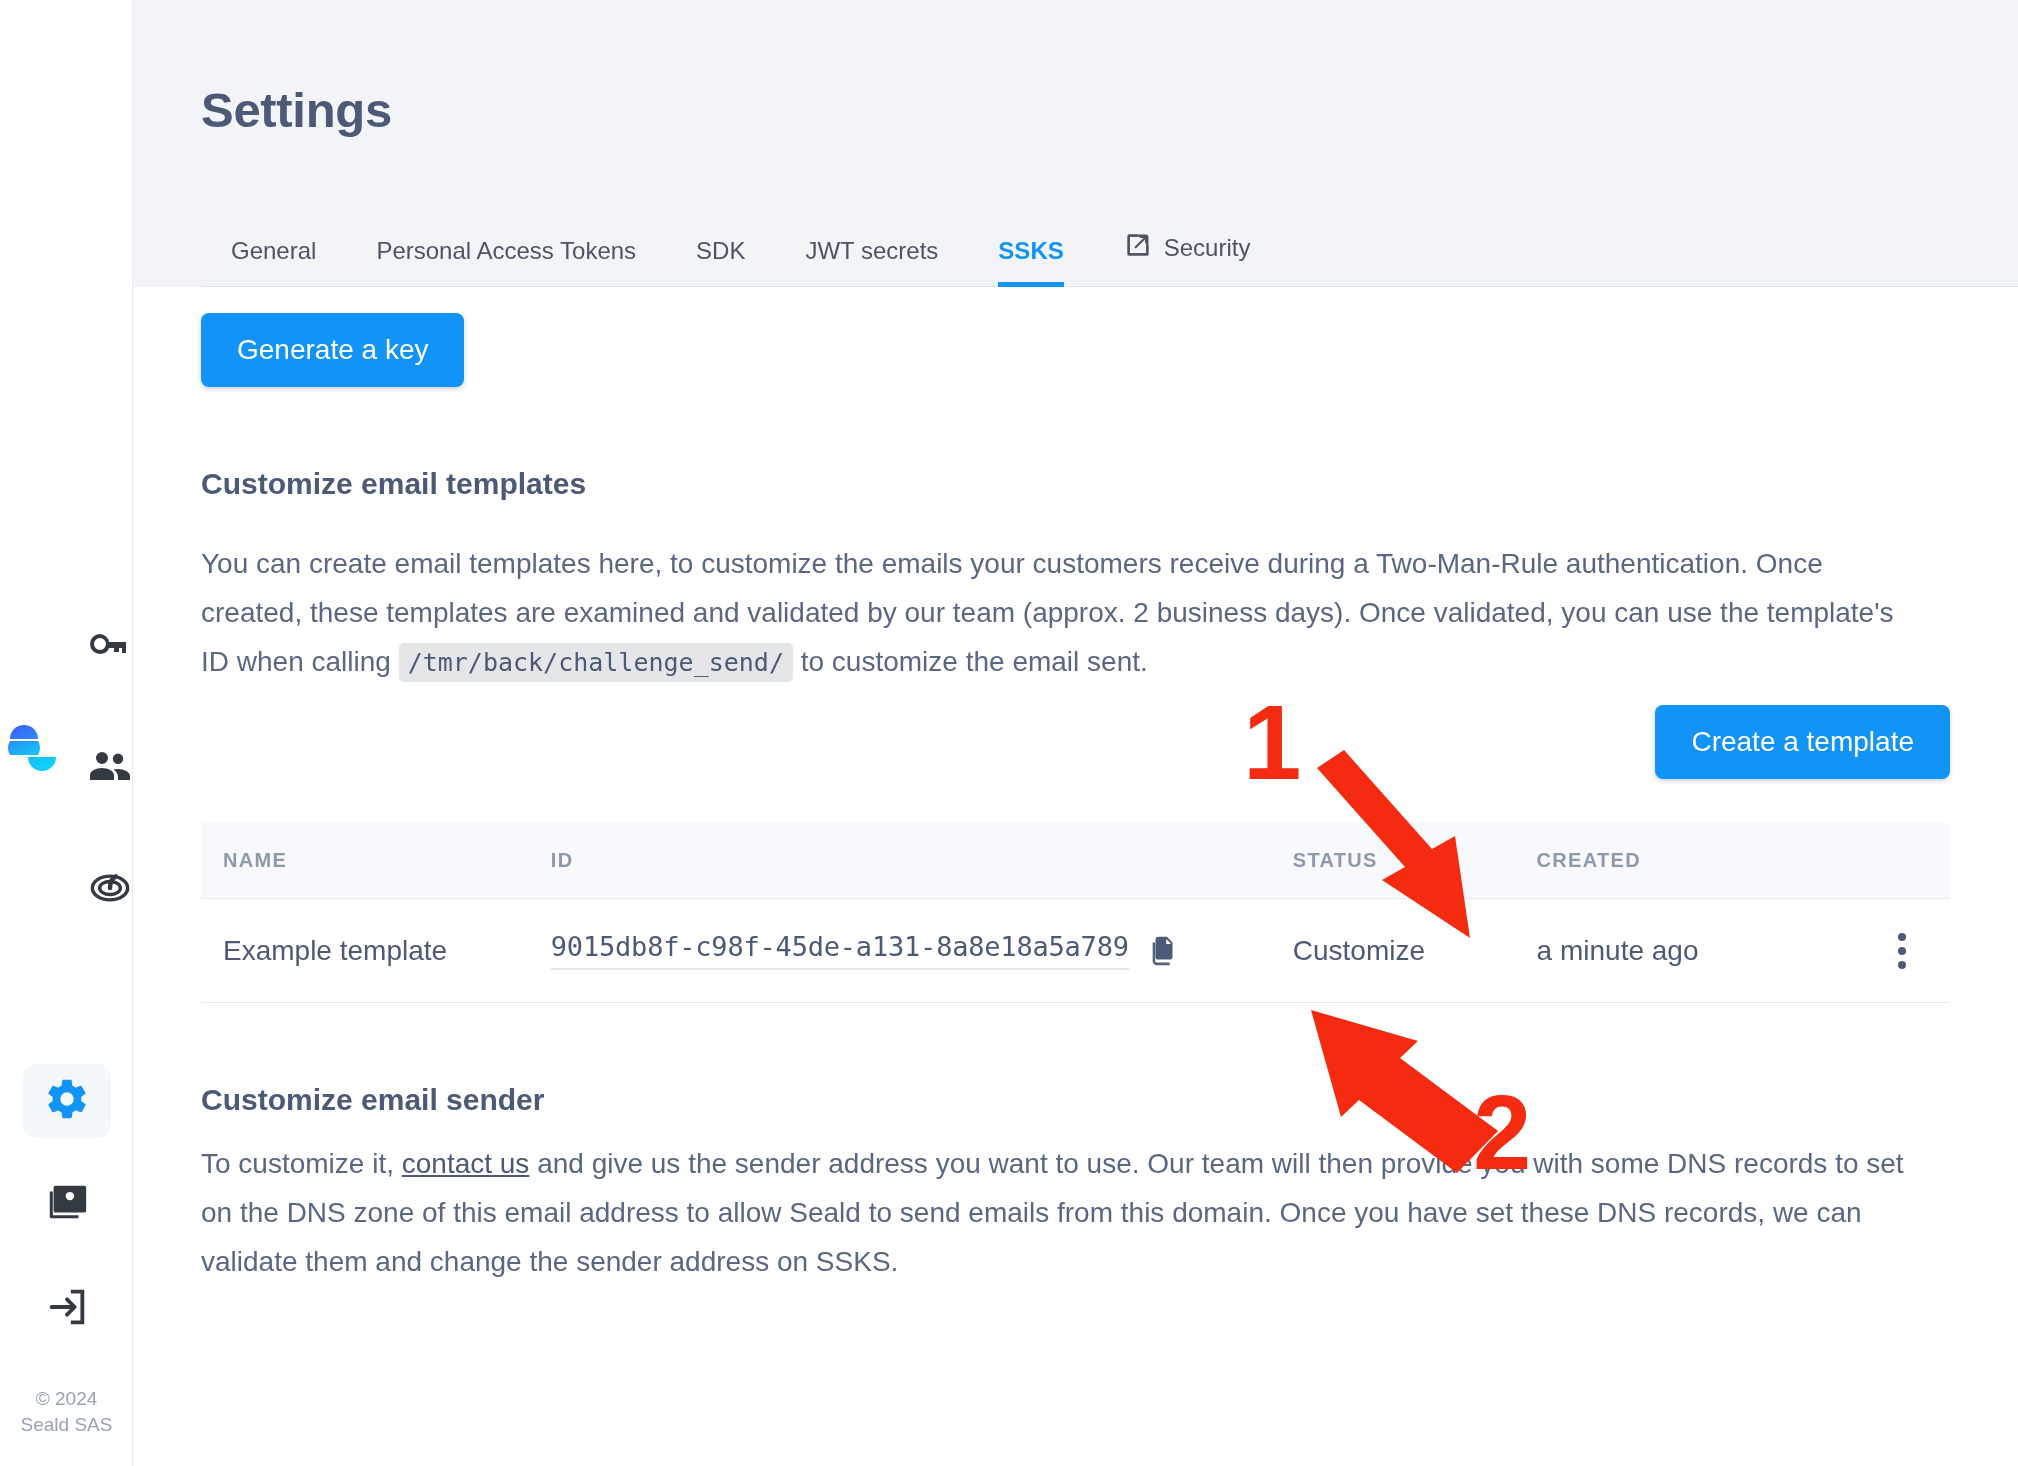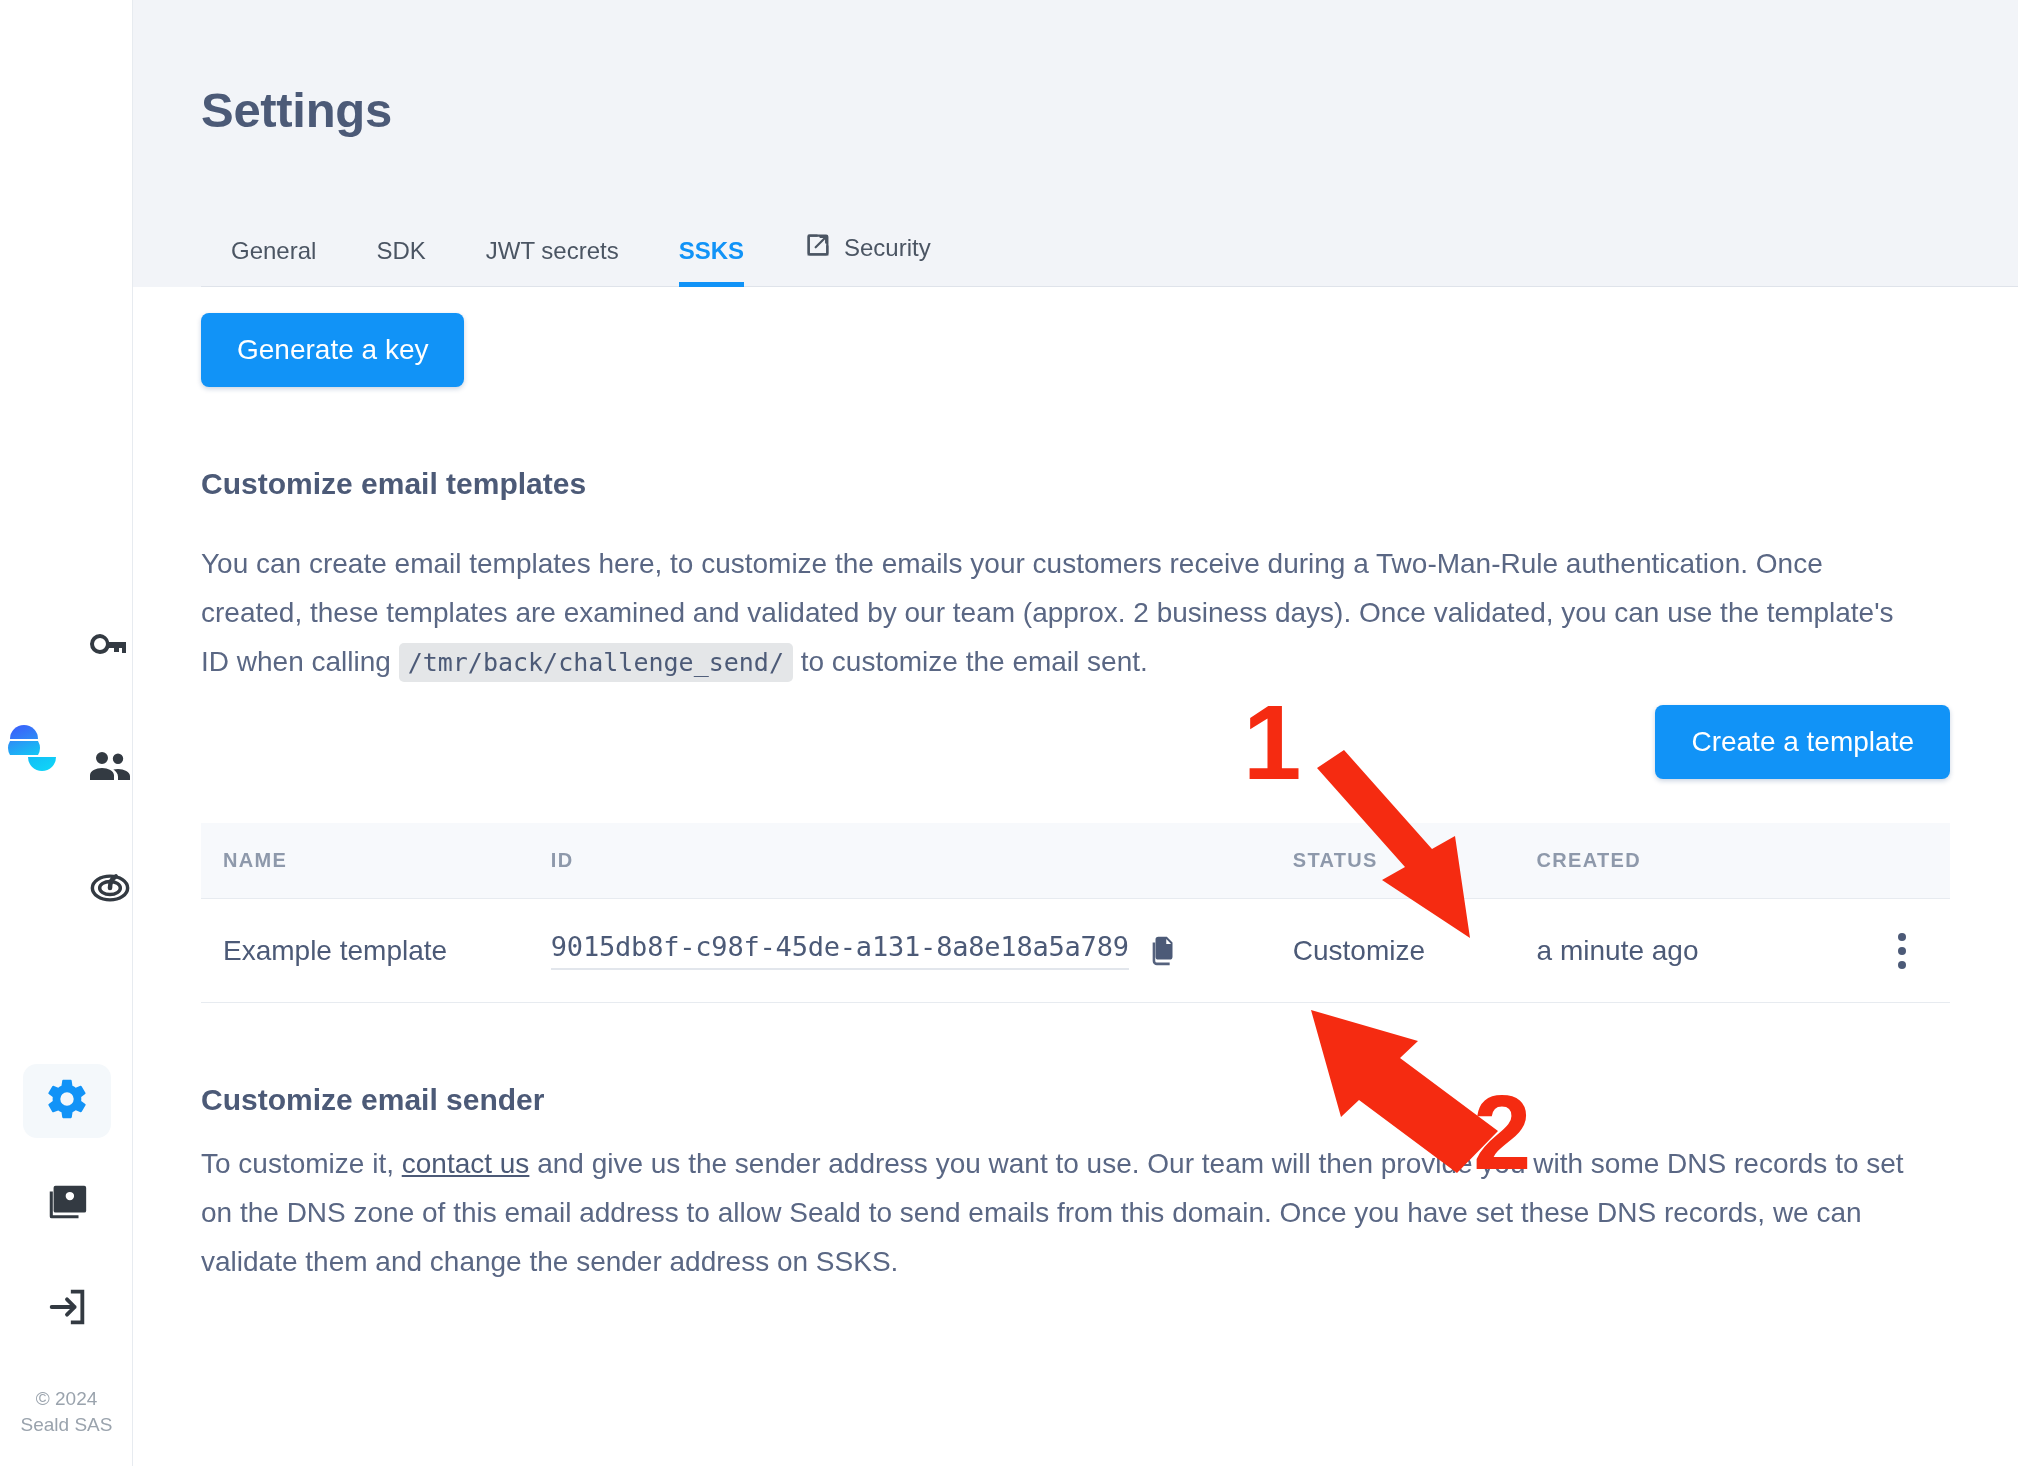"Personal Access Tokens" div.tab { html: none -> <div> <span>Personal Access Tokens</span> </div> }
